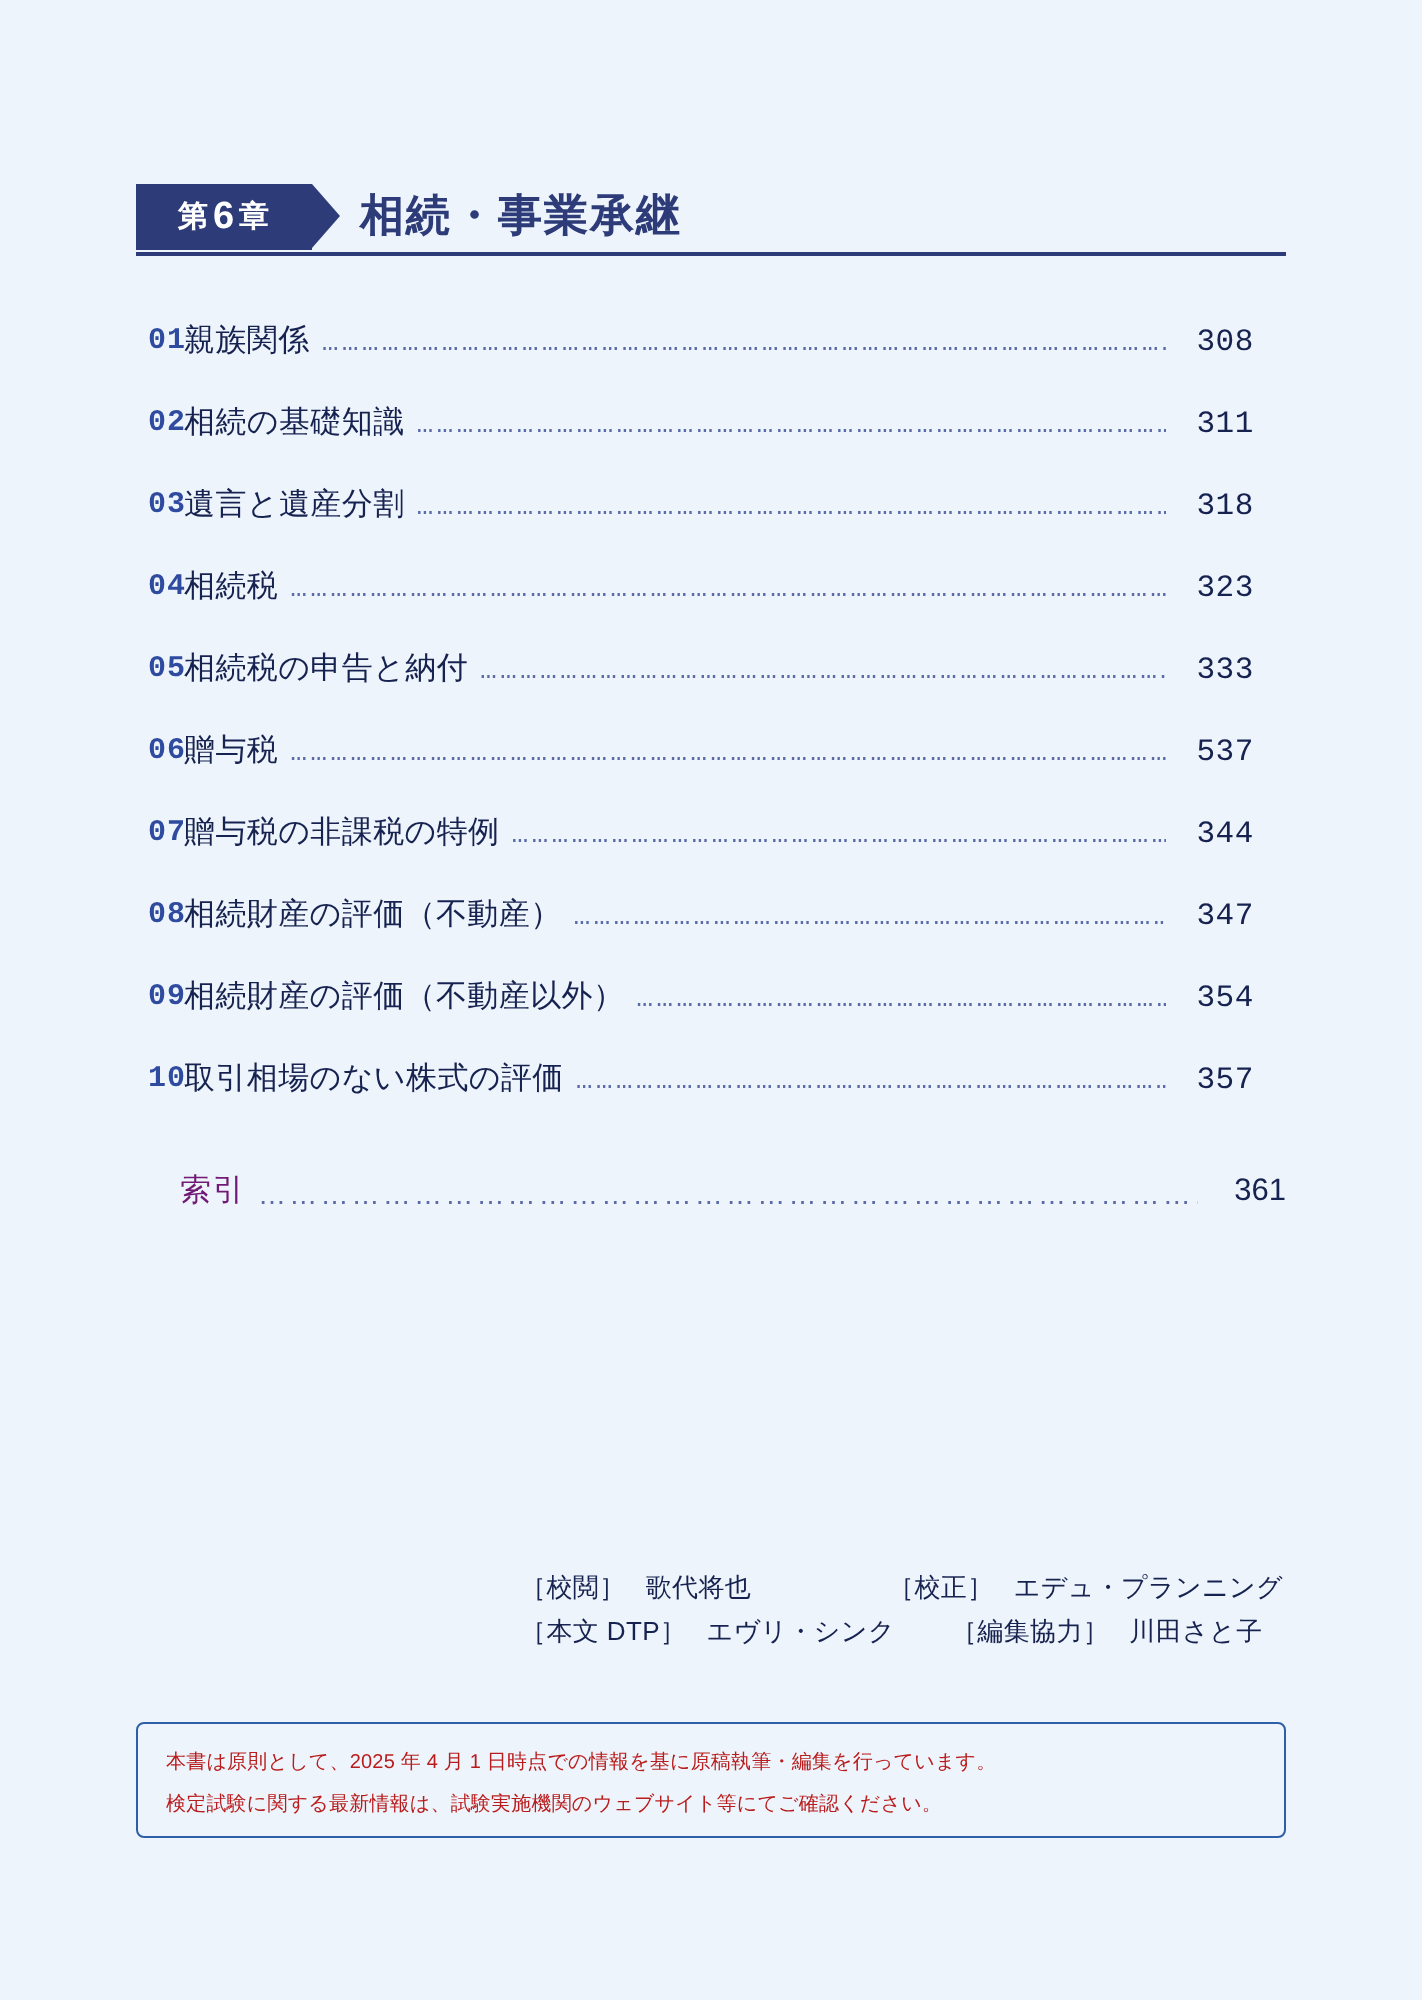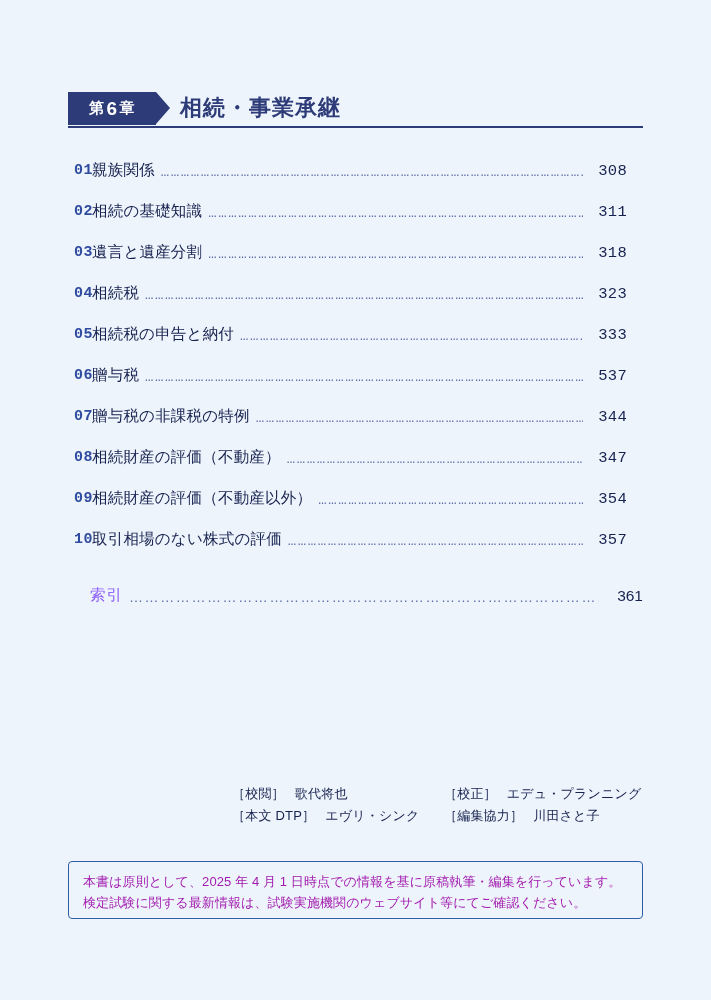"索引" .index-label { color: #8b5cf6 -> #701a75 }
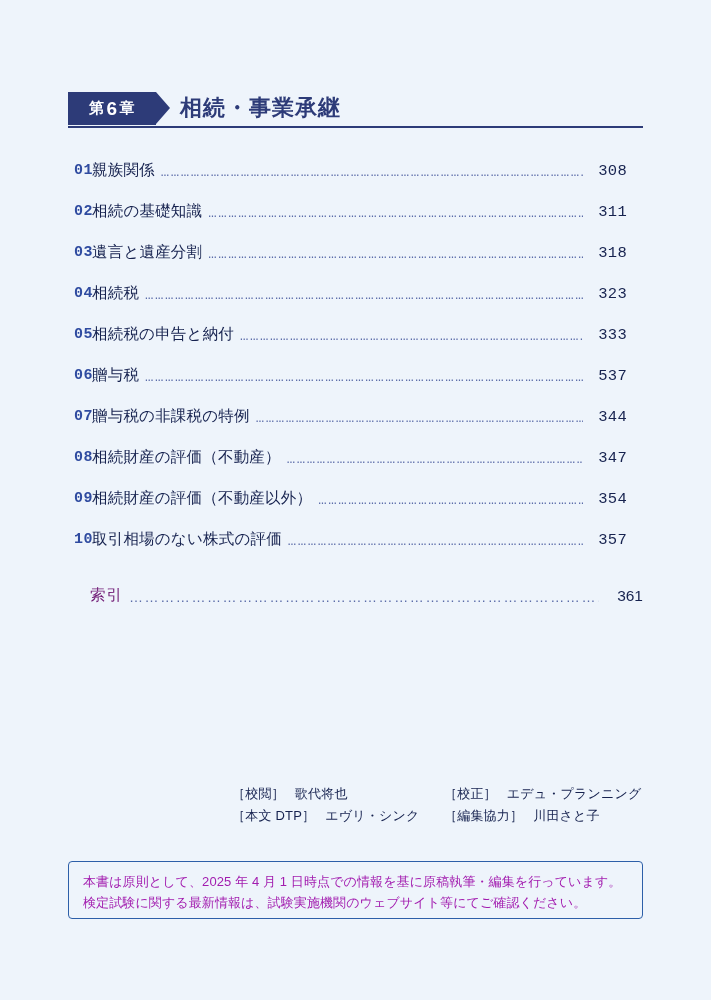"［校閲］" .credit-cell { margin-left: none -> 28px }
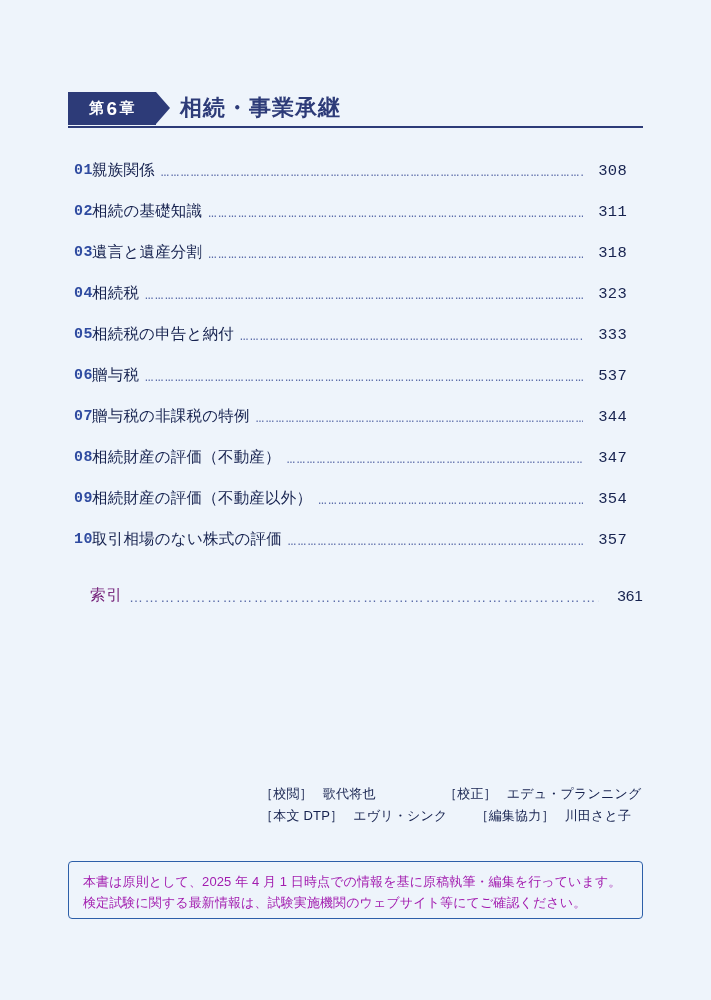"本書は原則として、2025 年 4 月 1" .notice-line { color: #a21caf -> #b91c1c; font-size: 13px -> 10px }
